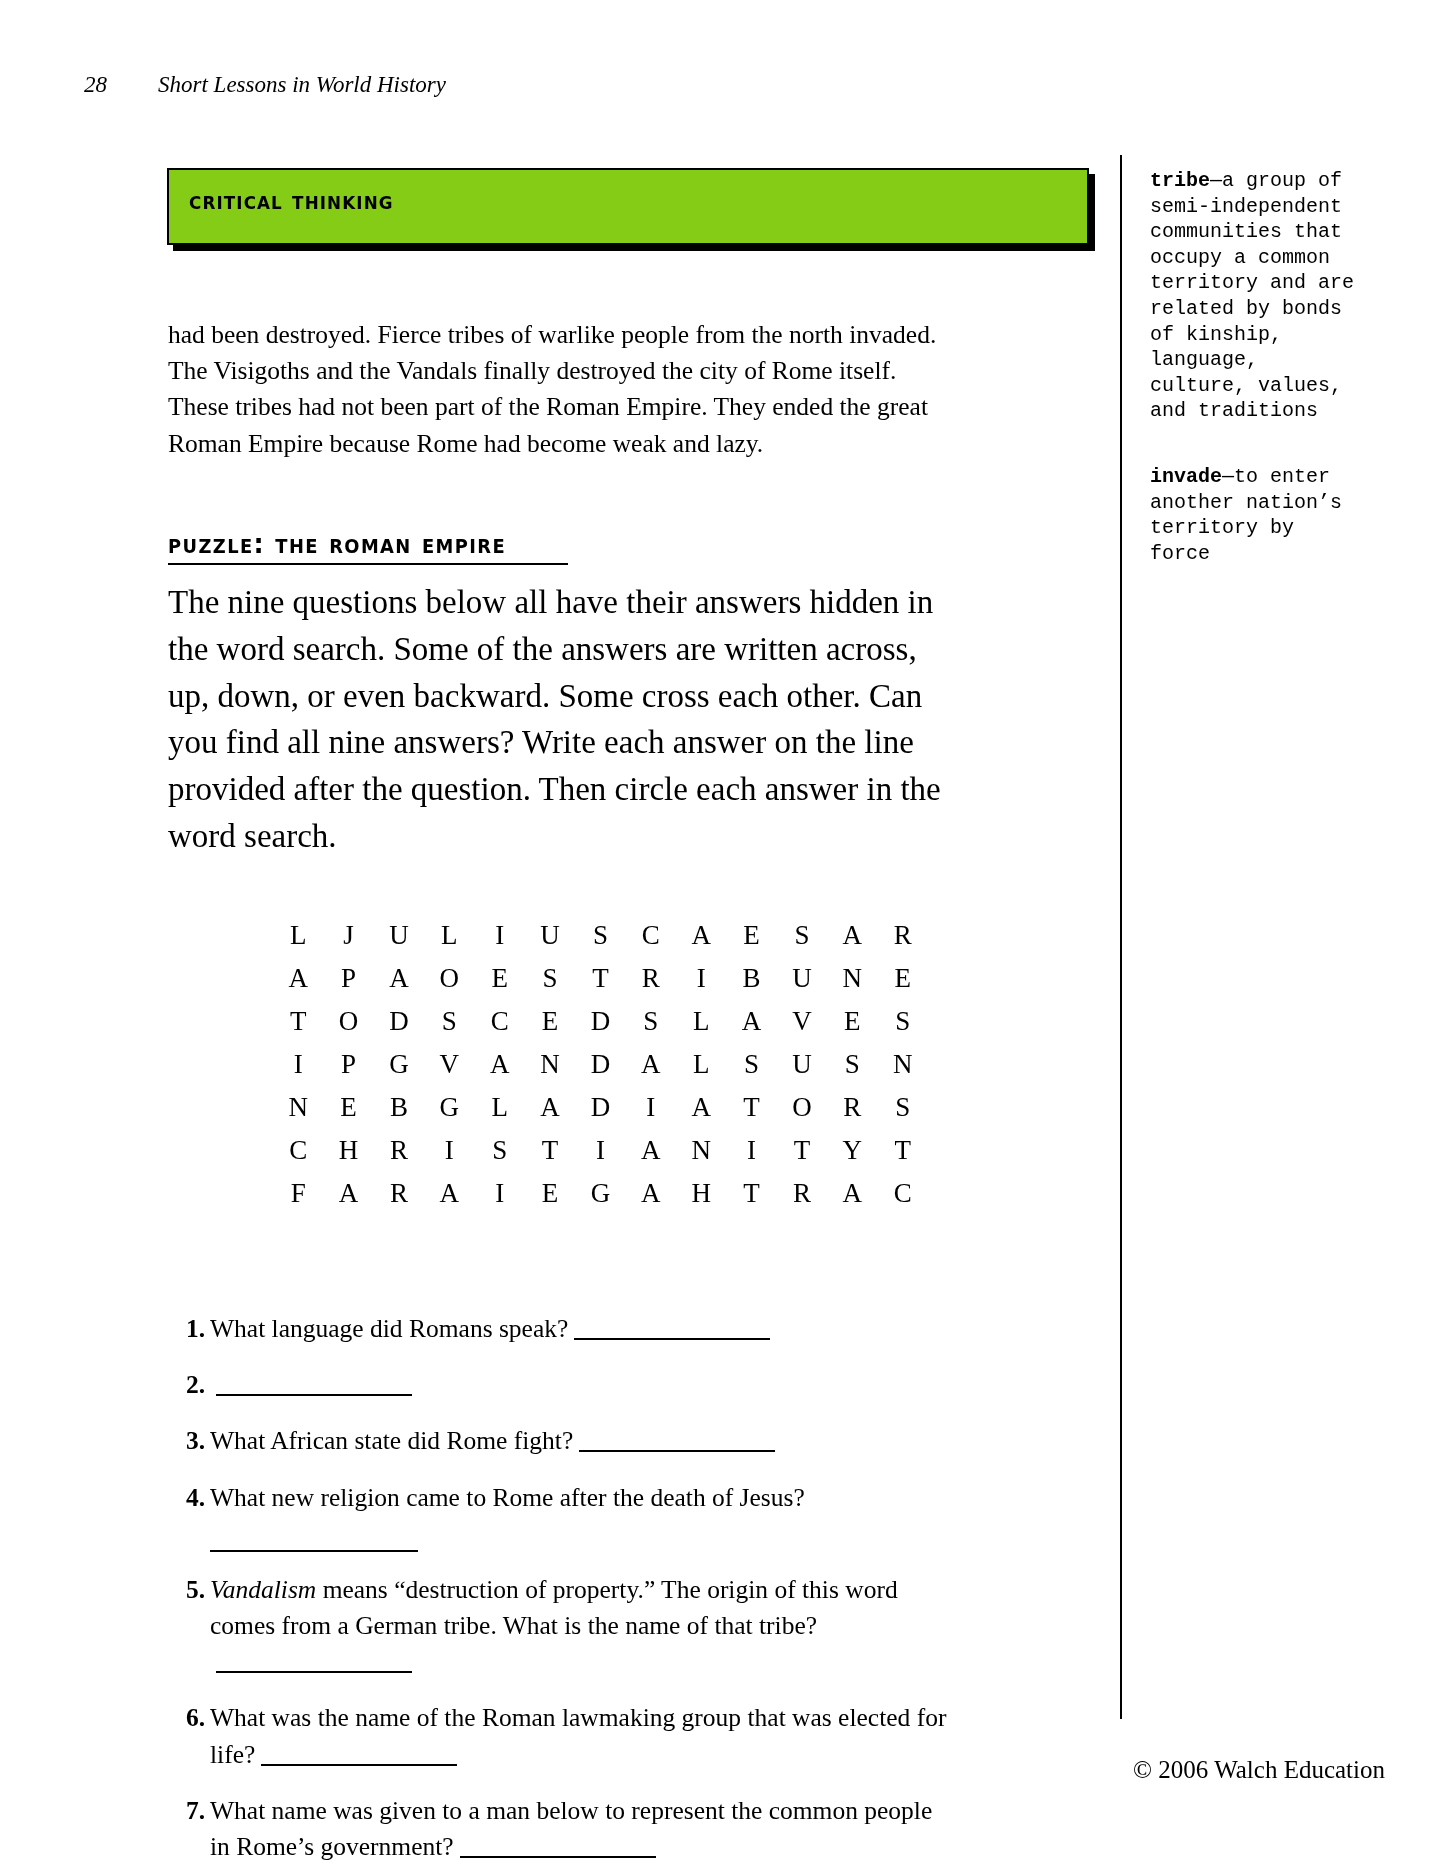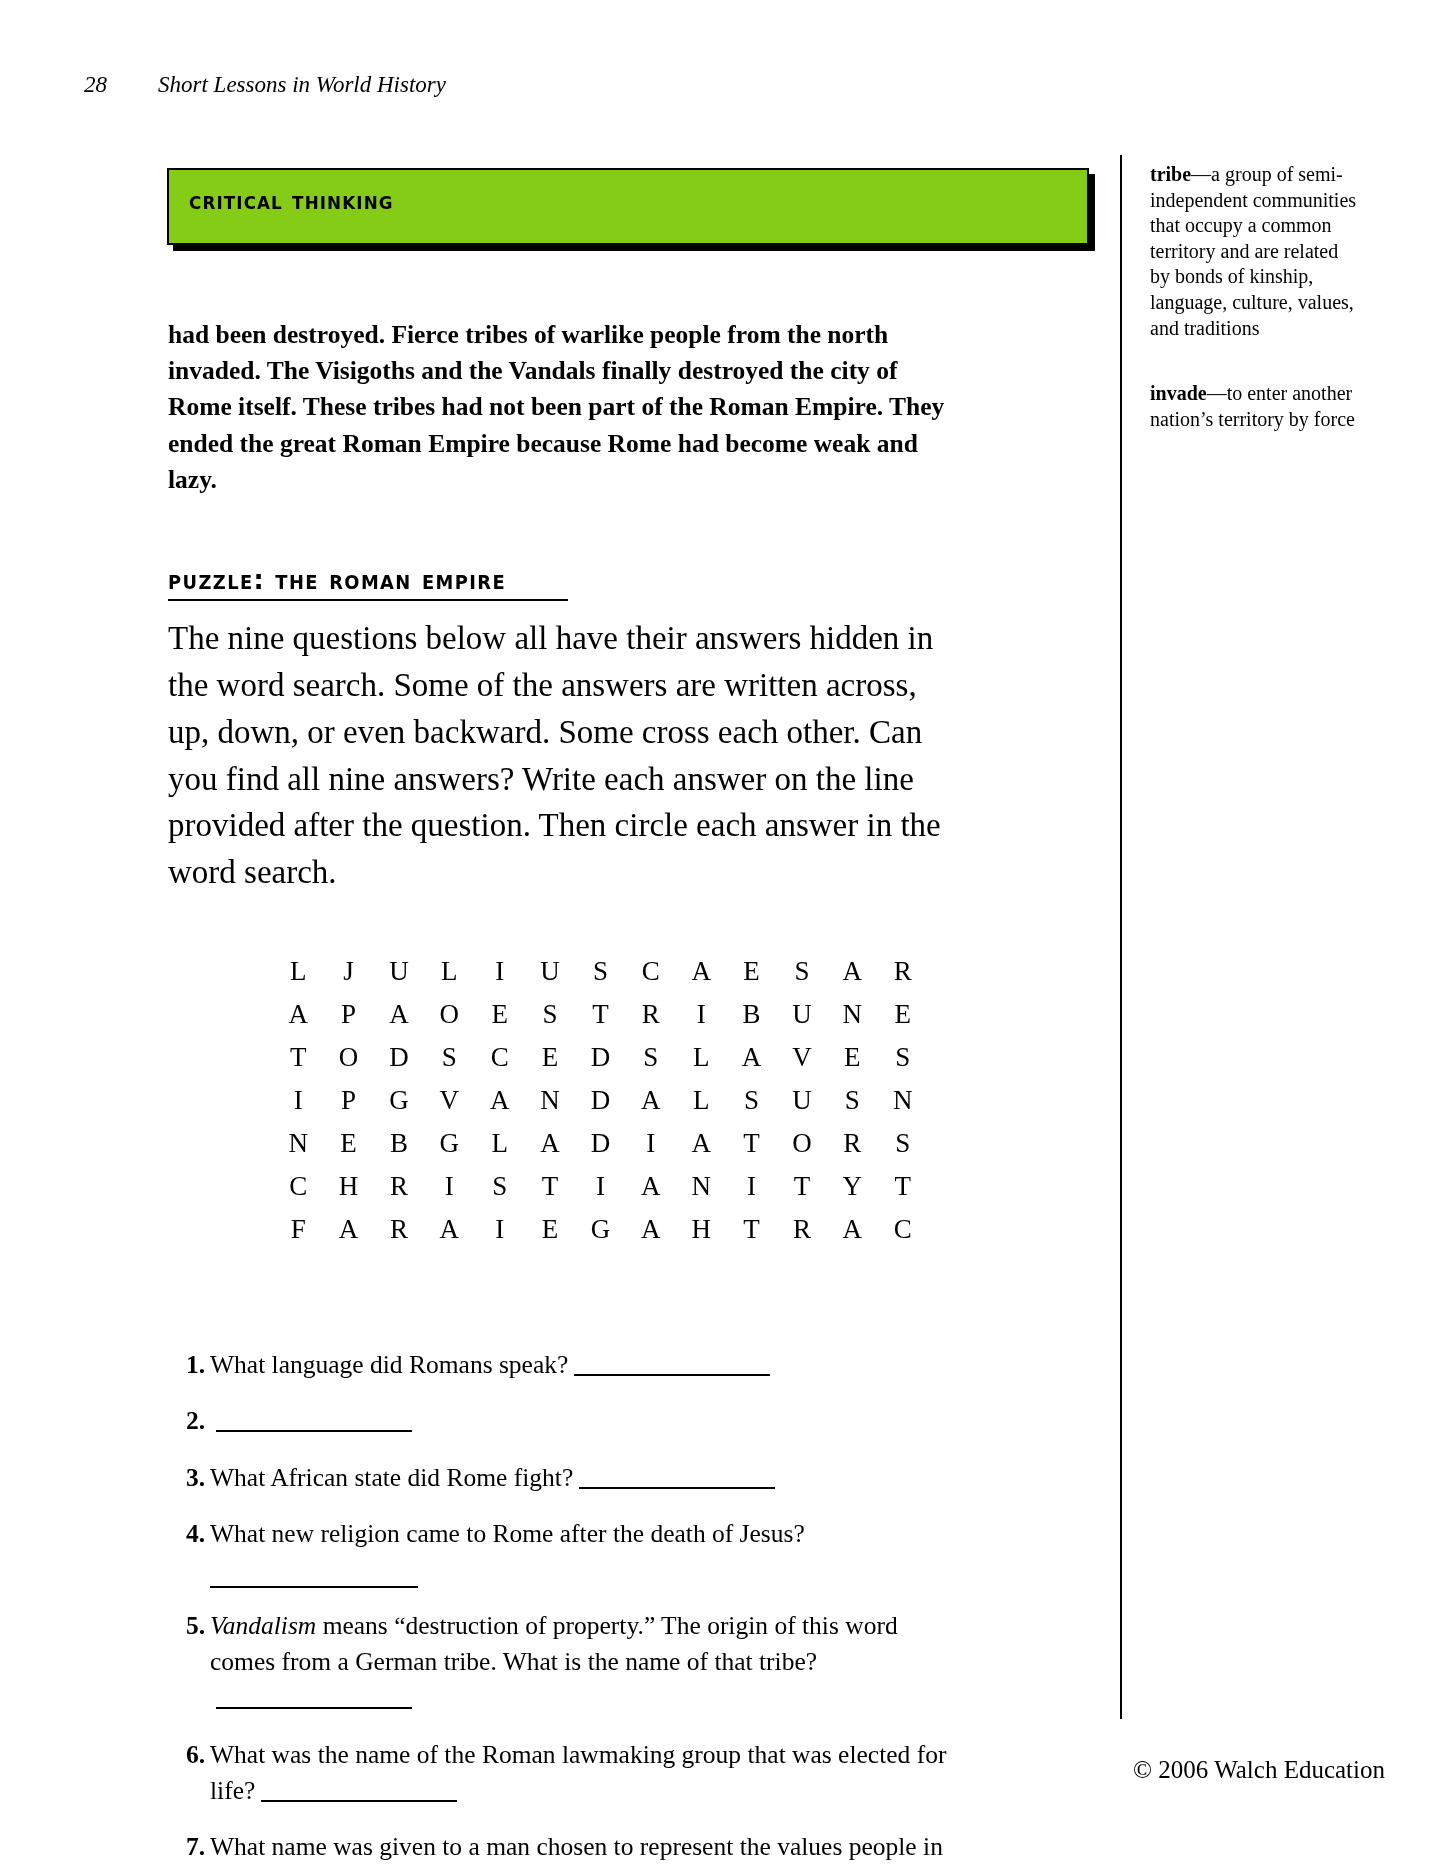"tribe—a group of semi-independent" .sidebar { font-family: none -> Liberation Mono, monospace; top: 162px -> 168px }
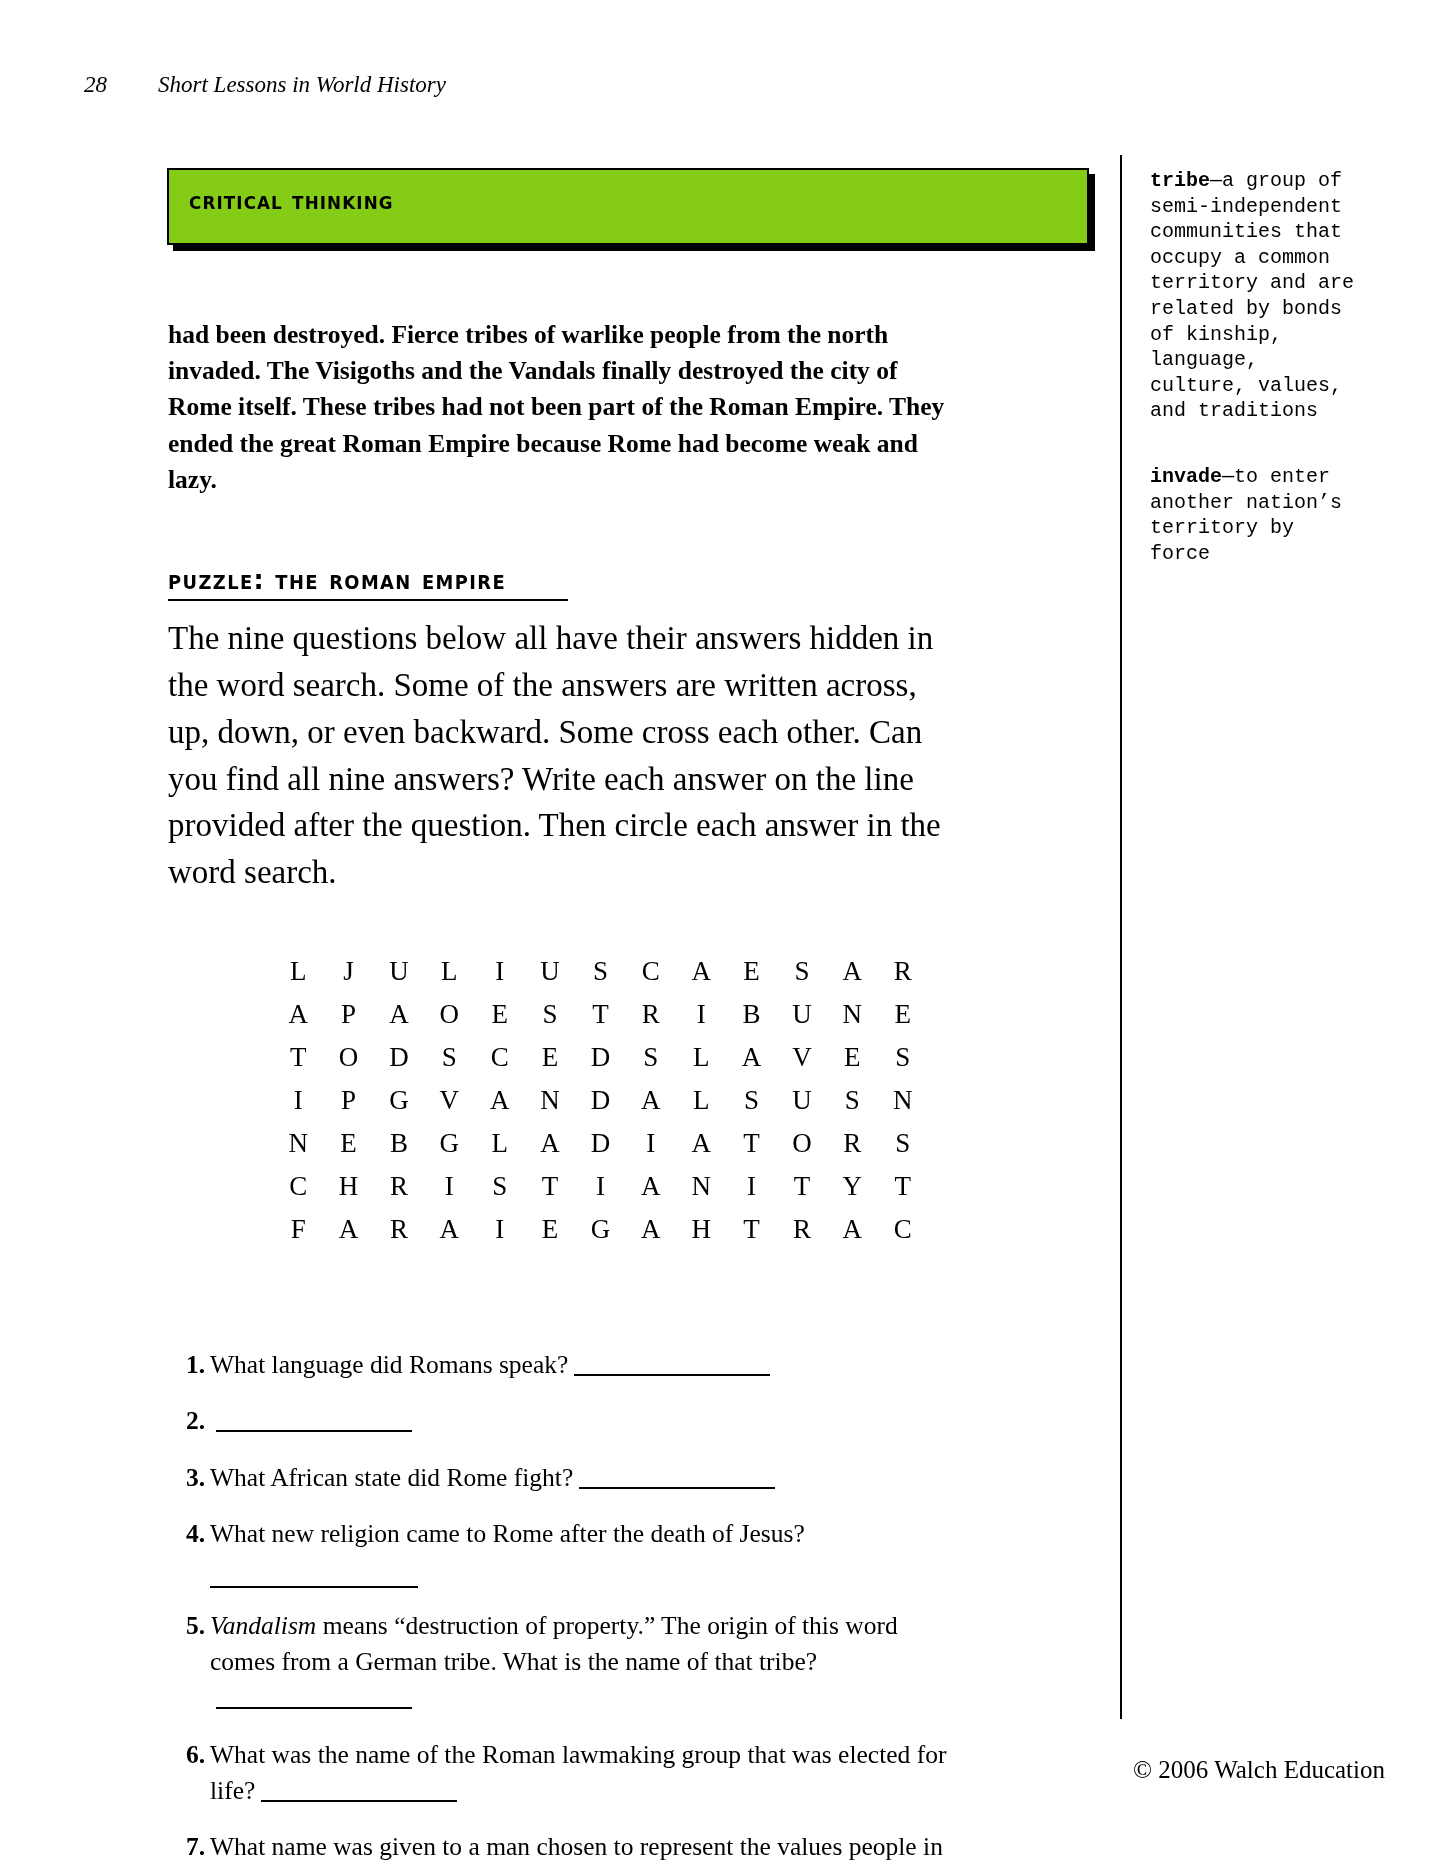"had been destroyed. Fierce tribes" .body-para { font-weight: bold -> none }
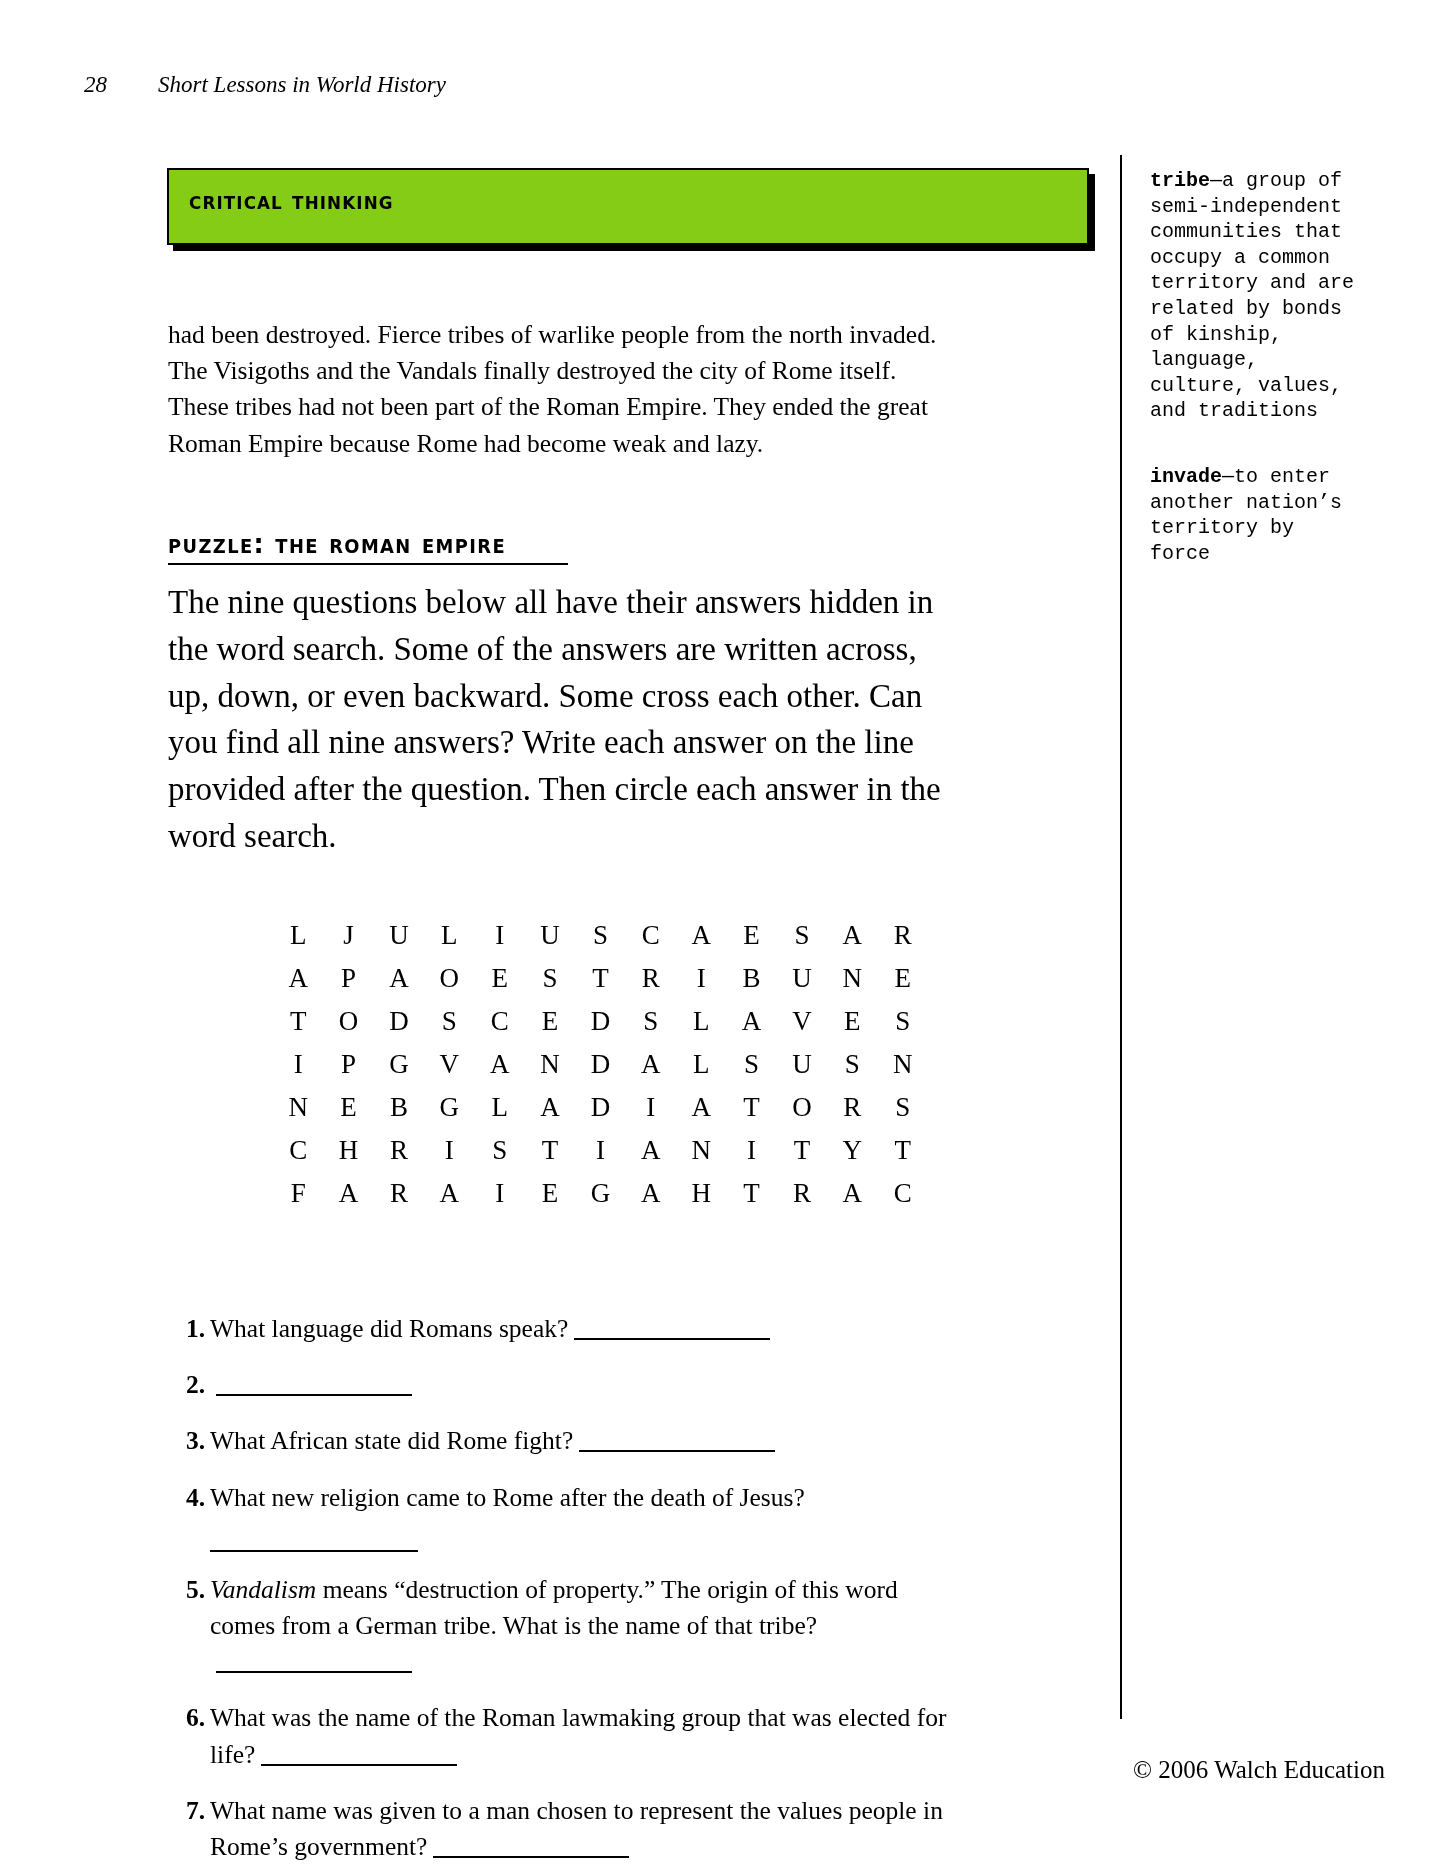"What name was given to" span { text: chosen to represent the values -> below to represent the common }
